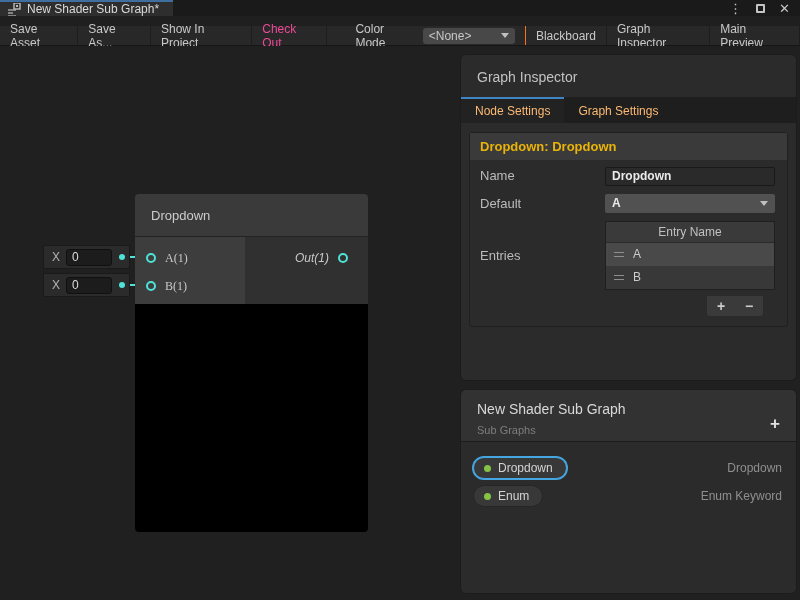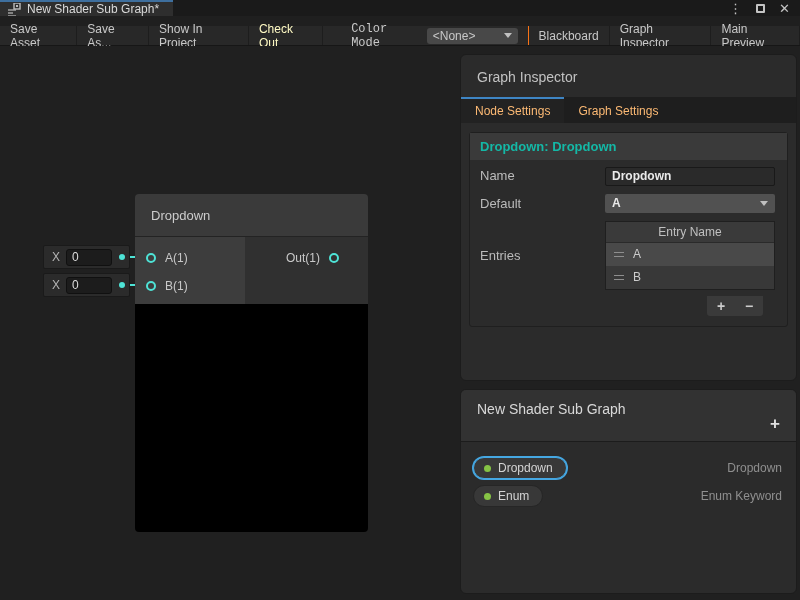"Check Out" .tb-btn.disabled { color: #fef9c3 -> #ec4899 }
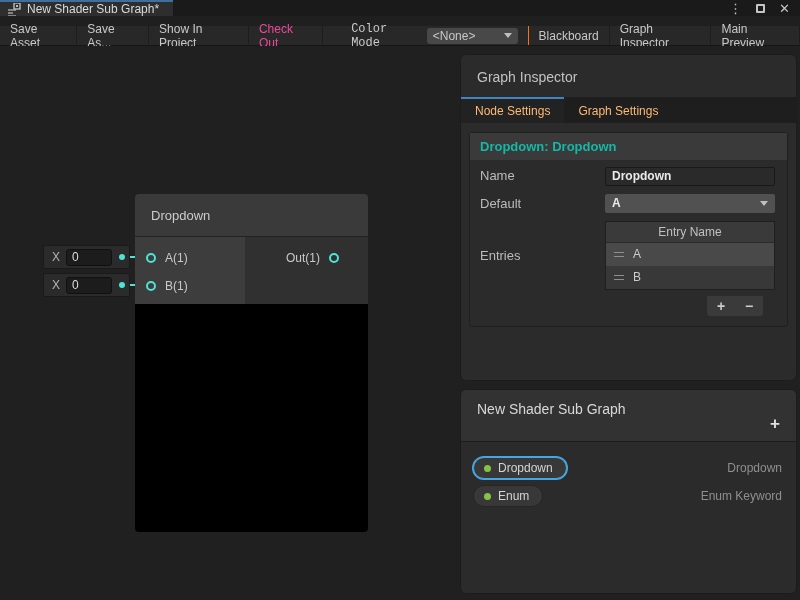"Color Mode" .tb-label { font-family: Liberation Mono, monospace -> none }
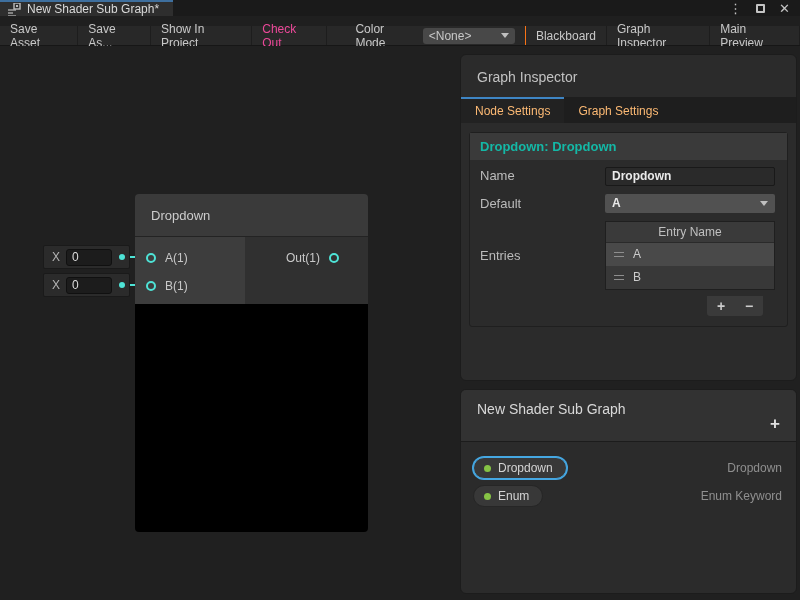"Dropdown: Dropdown" .gi-box-header { color: #14b8a6 -> #eab308 }
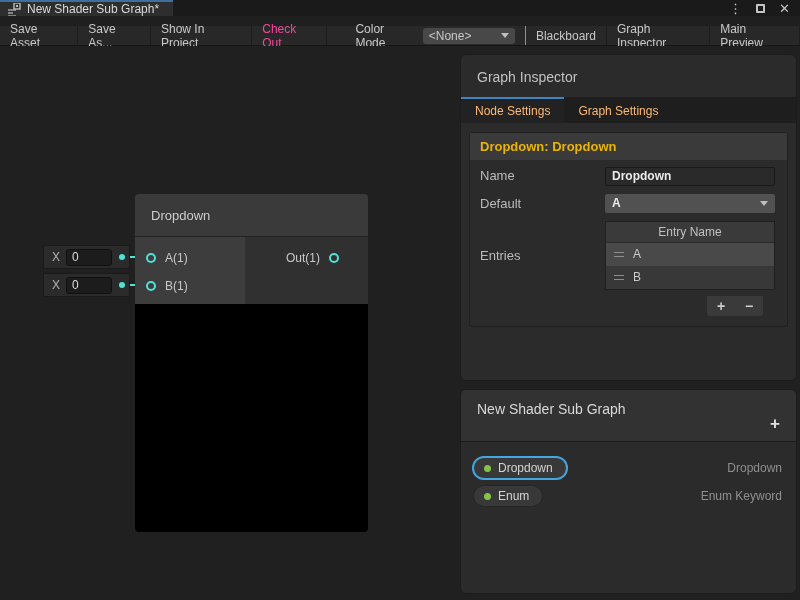"A(1)" .node-in { font-family: none -> Liberation Serif, serif }
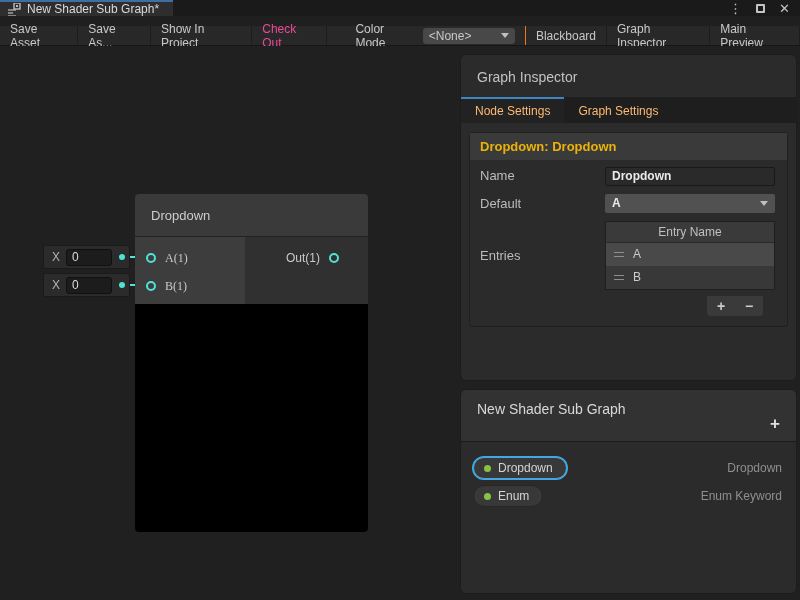"Out(1)" .port-row.out { font-style: none -> italic; padding-right: 29px -> 20px }
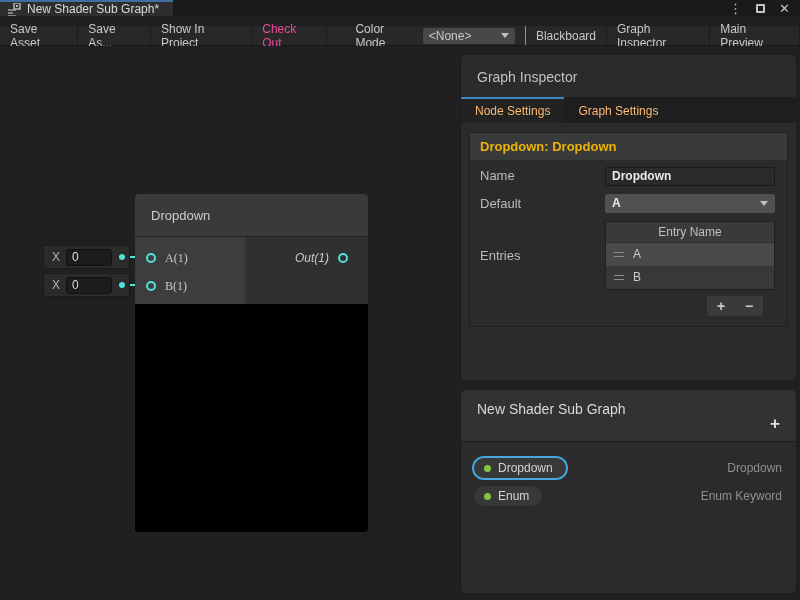"Sub Graphs" div.bb-sub { html: none -> <div>Sub Graphs</div> }
